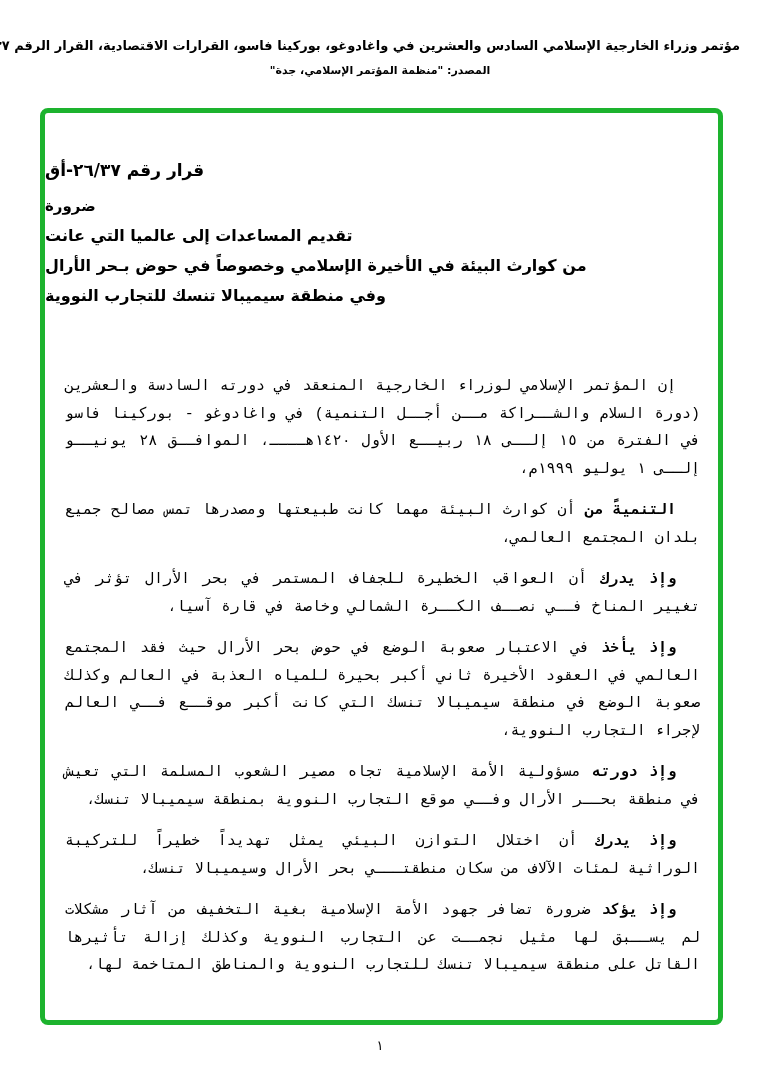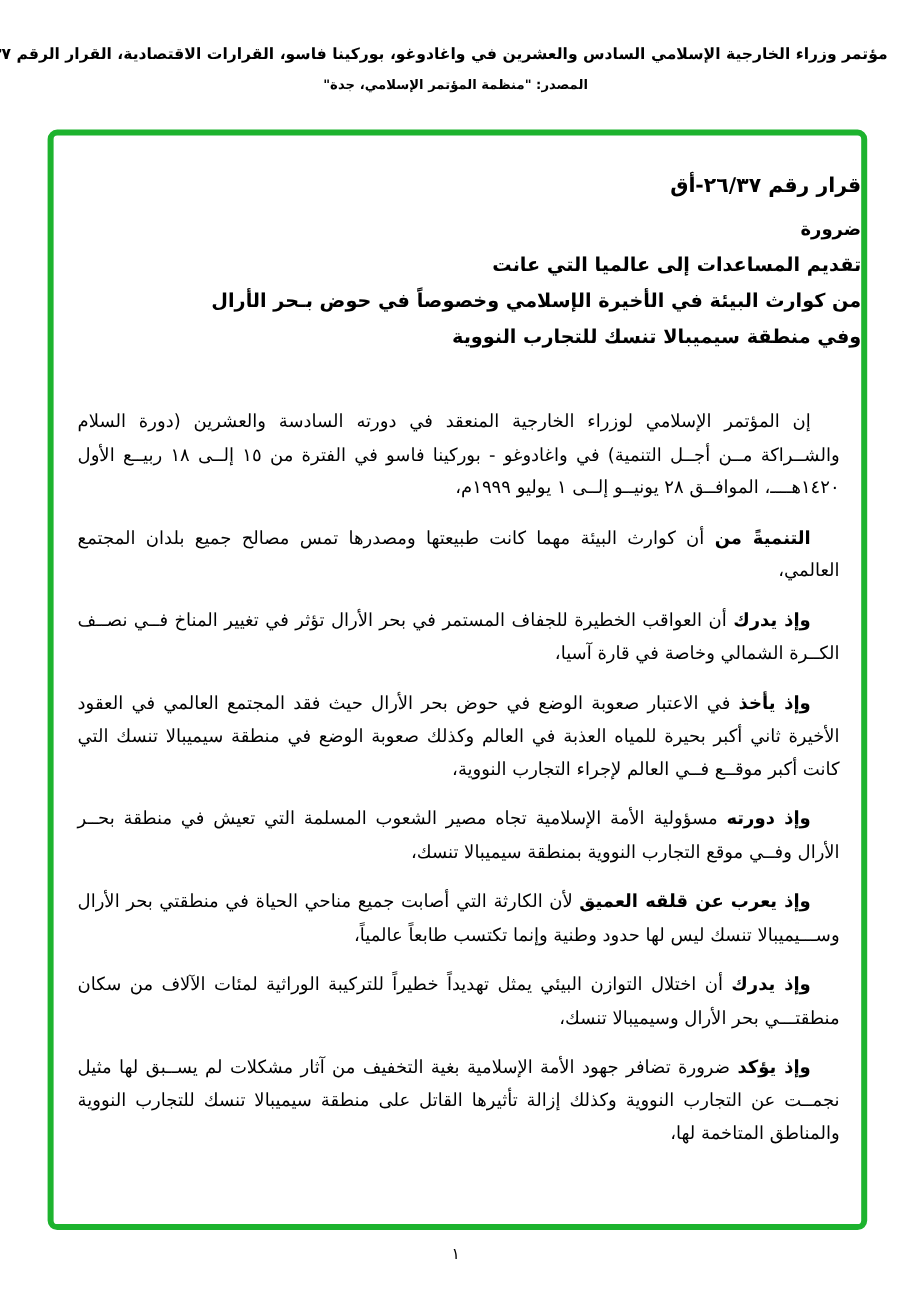"قرار رقم ٢٦/٣٧-أق" .title-block { margin-top: 27px -> 42px; text-align: right -> left }
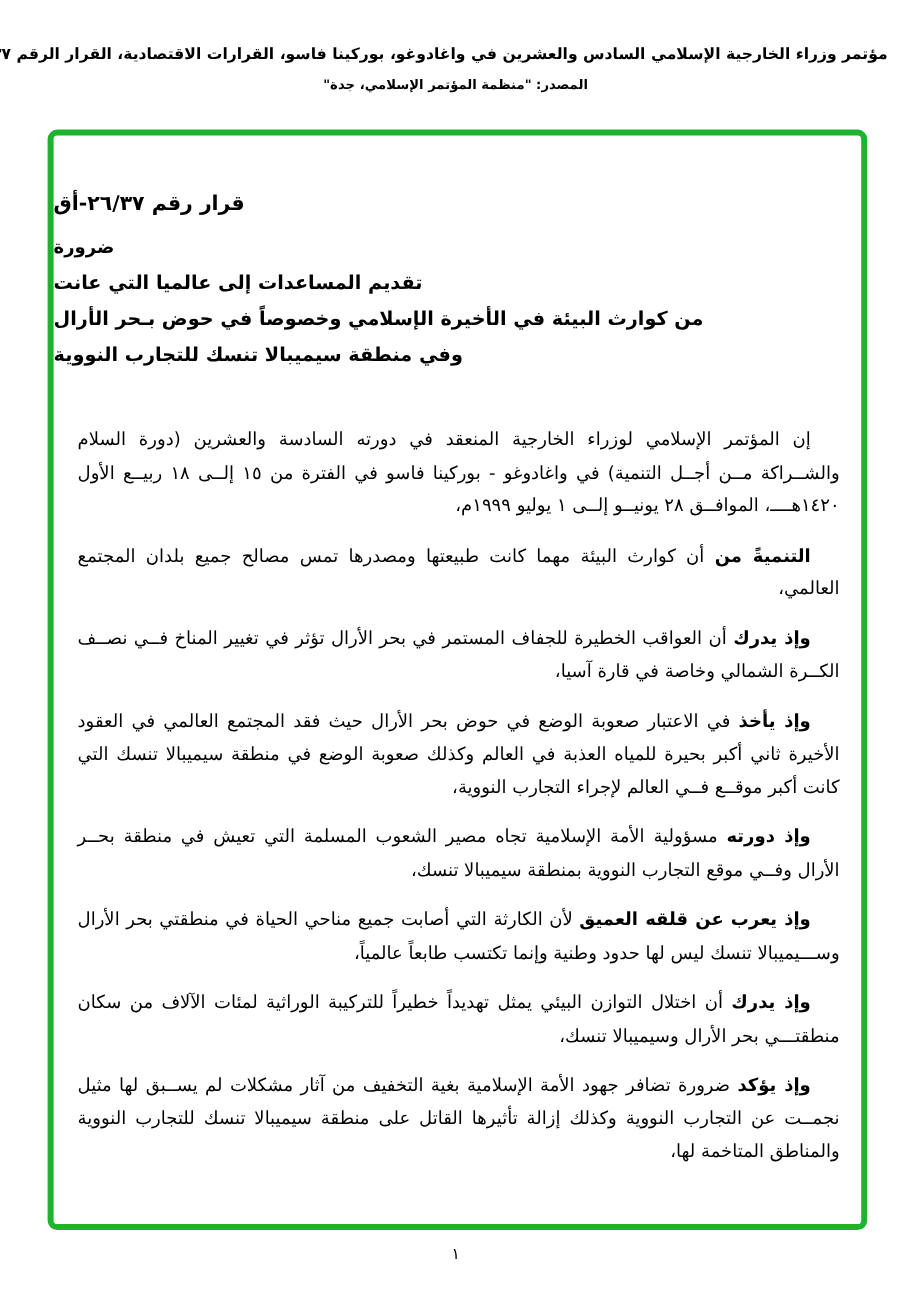"إن المؤتمر الإسلامي لوزراء الخارجية" .body-block { font-family: none -> Liberation Mono, monospace; margin: 42px 18px 0 20px -> 62px 18px 0 20px }
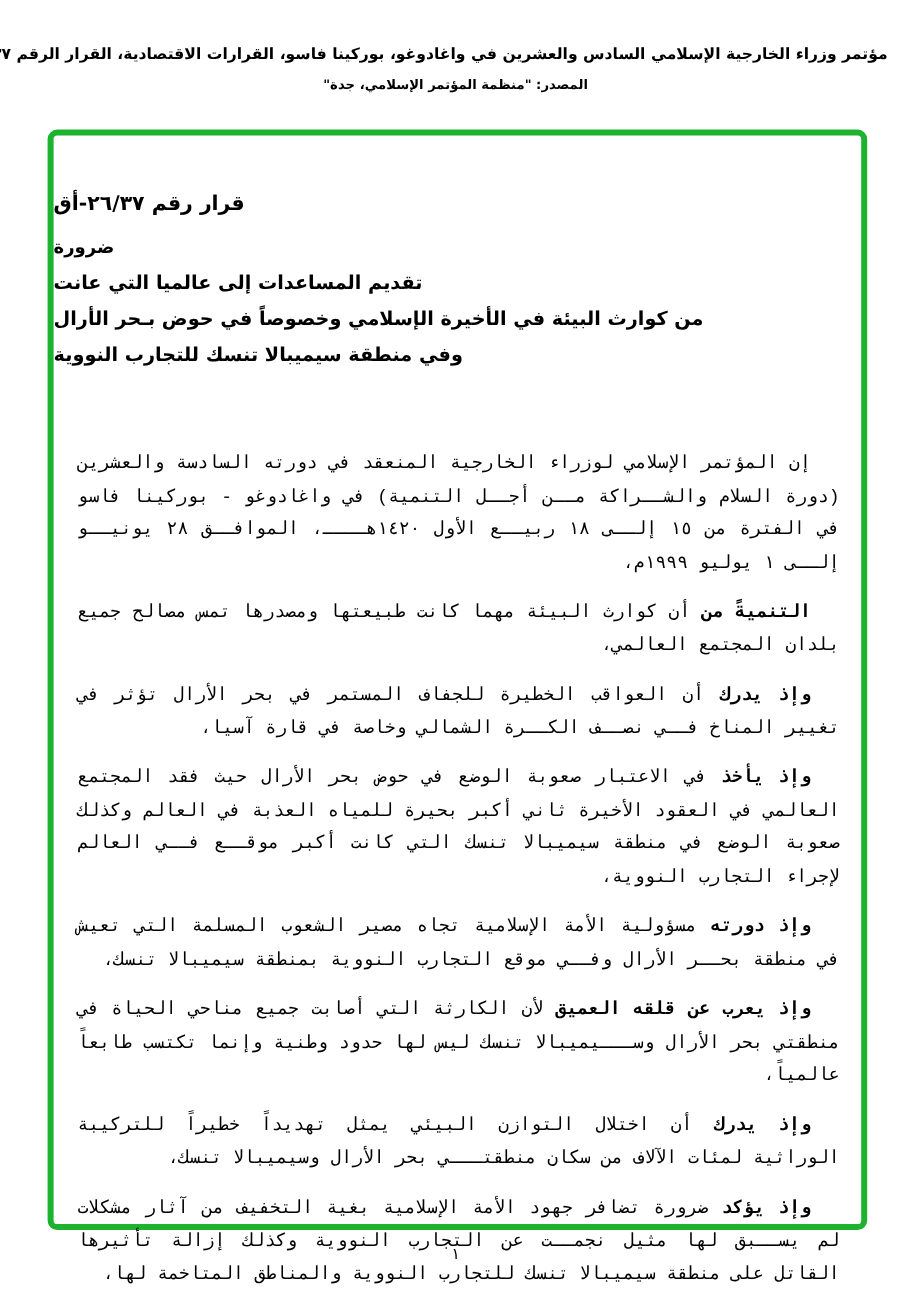"وإذ يعرب عن قلقه العميق" p { html: <p><span>وإذ يعرب عن قلقه العميق</span><span> لأن الكارثة التي أصابت جميع مناحي الحياة في منطقتي بحر الأرال وســـيميبالا تنسك ليس لها حدود وطنية وإنما تكتسب طابعاً عالمياً،</span></p> -> none }
